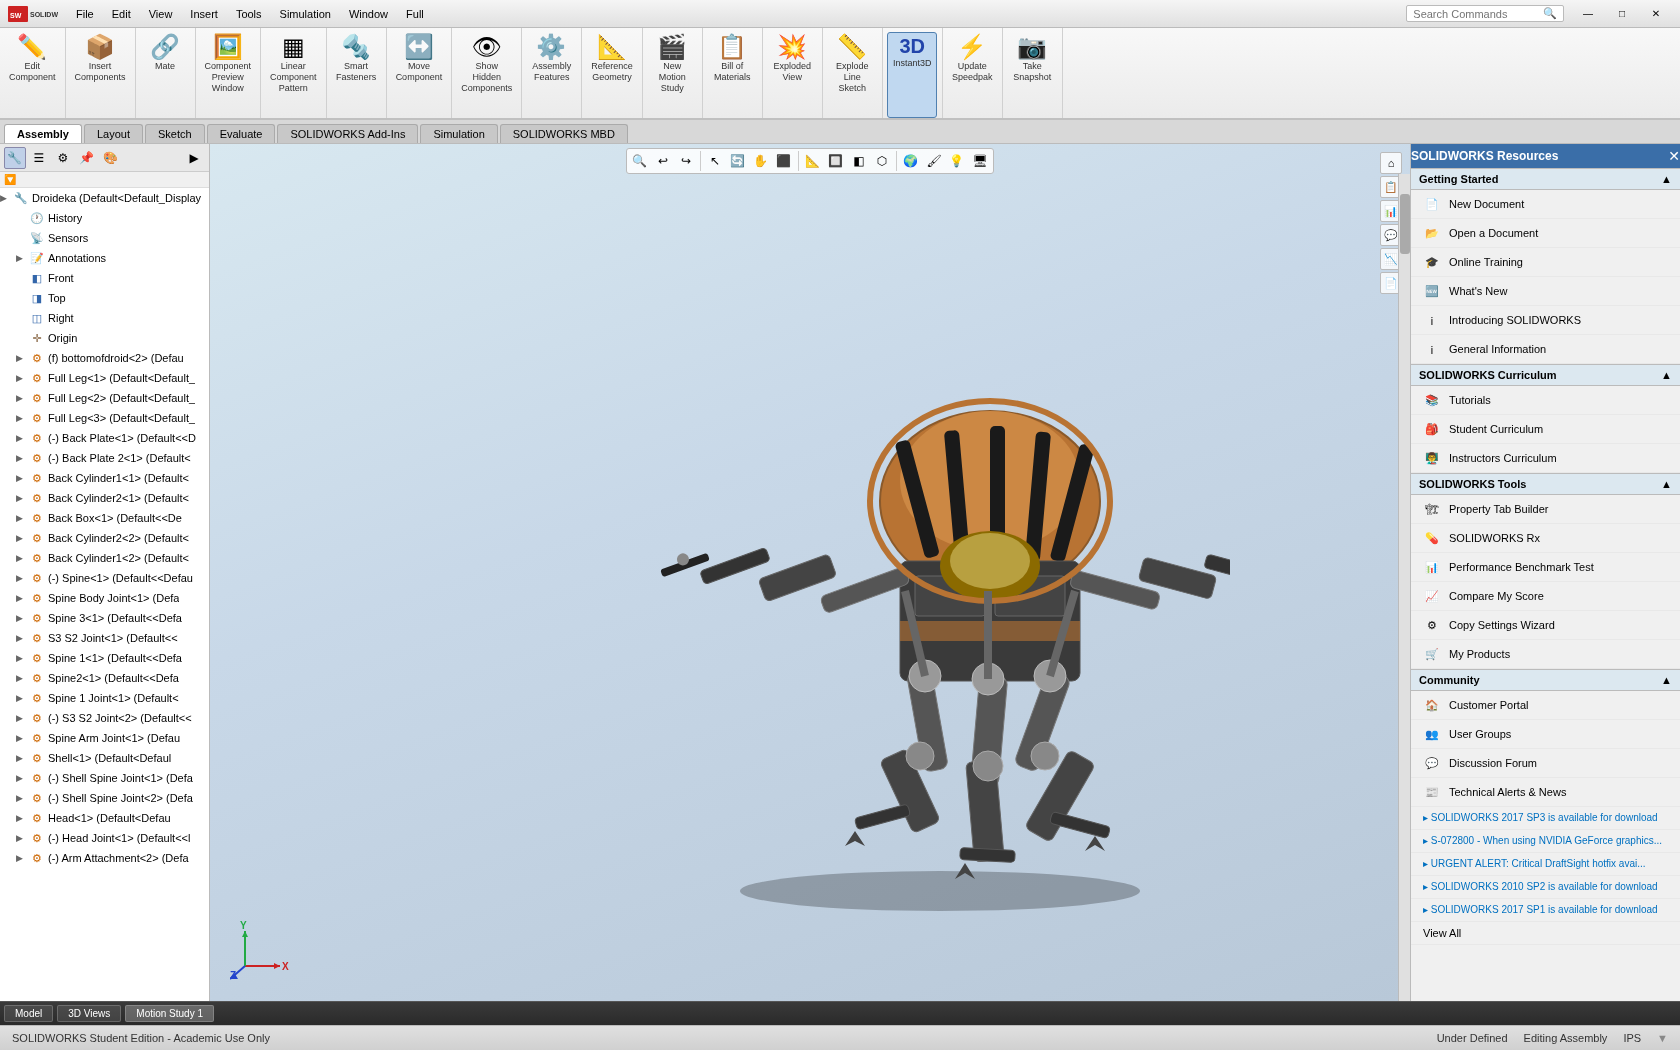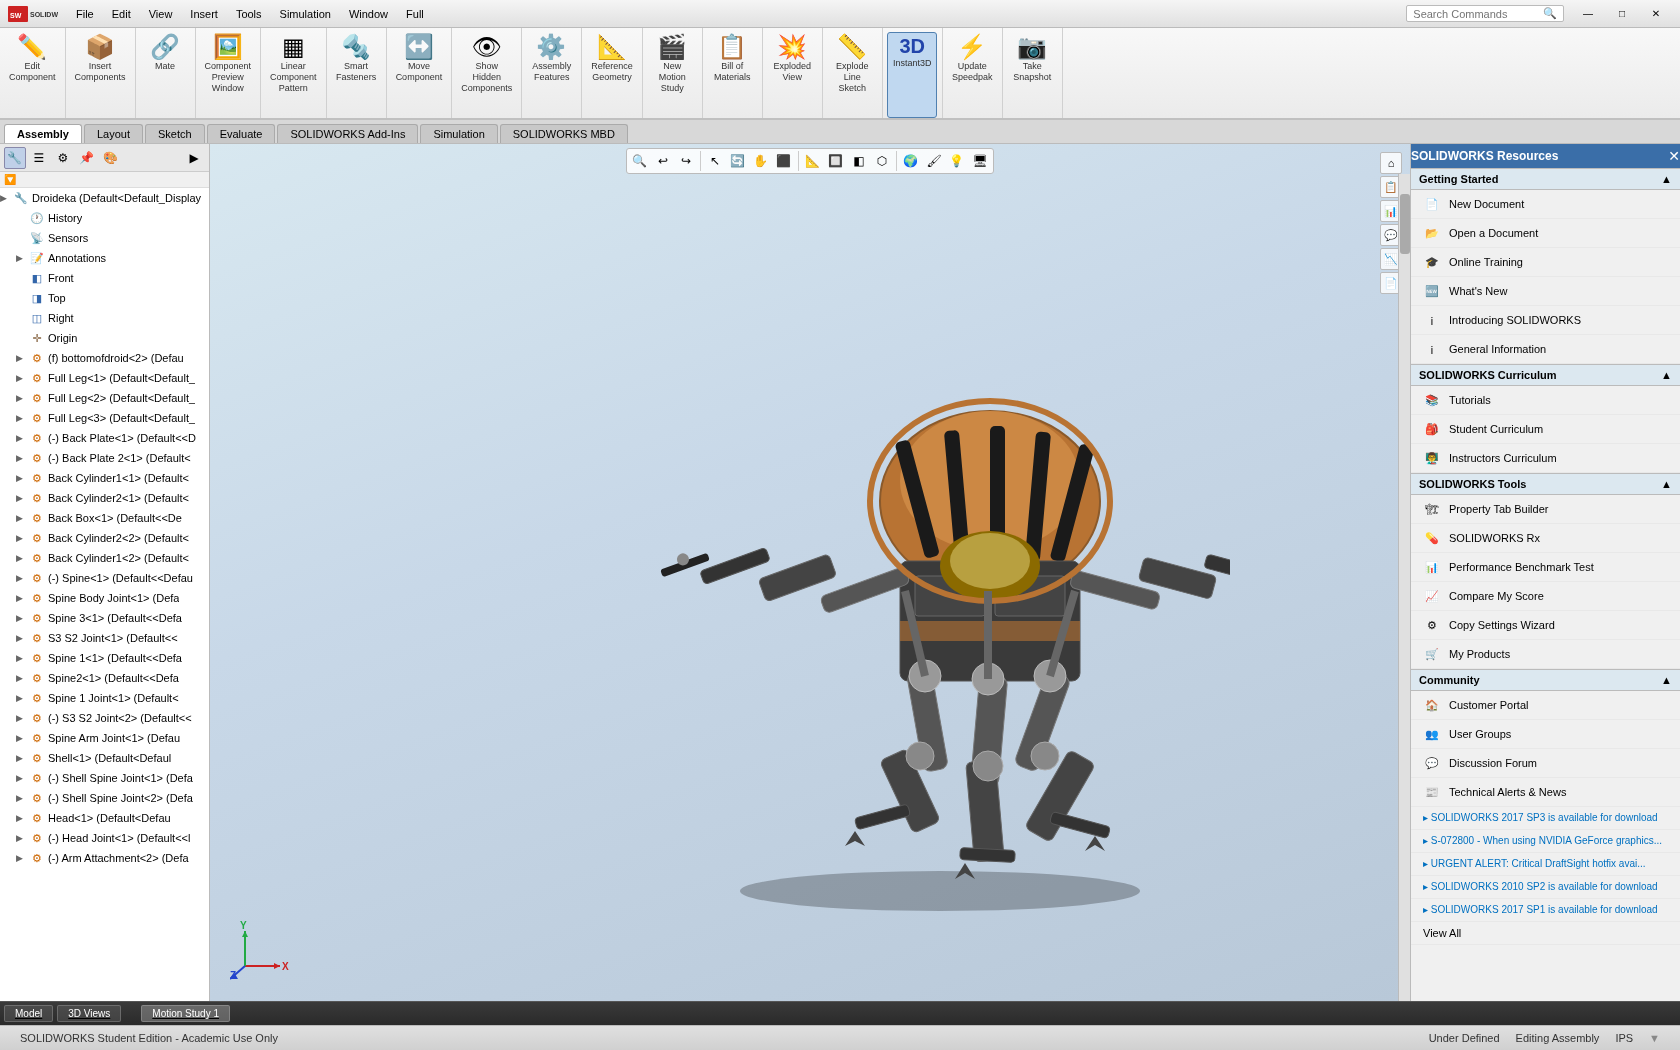"Model" #taskbar { text-decoration: underline -> none }
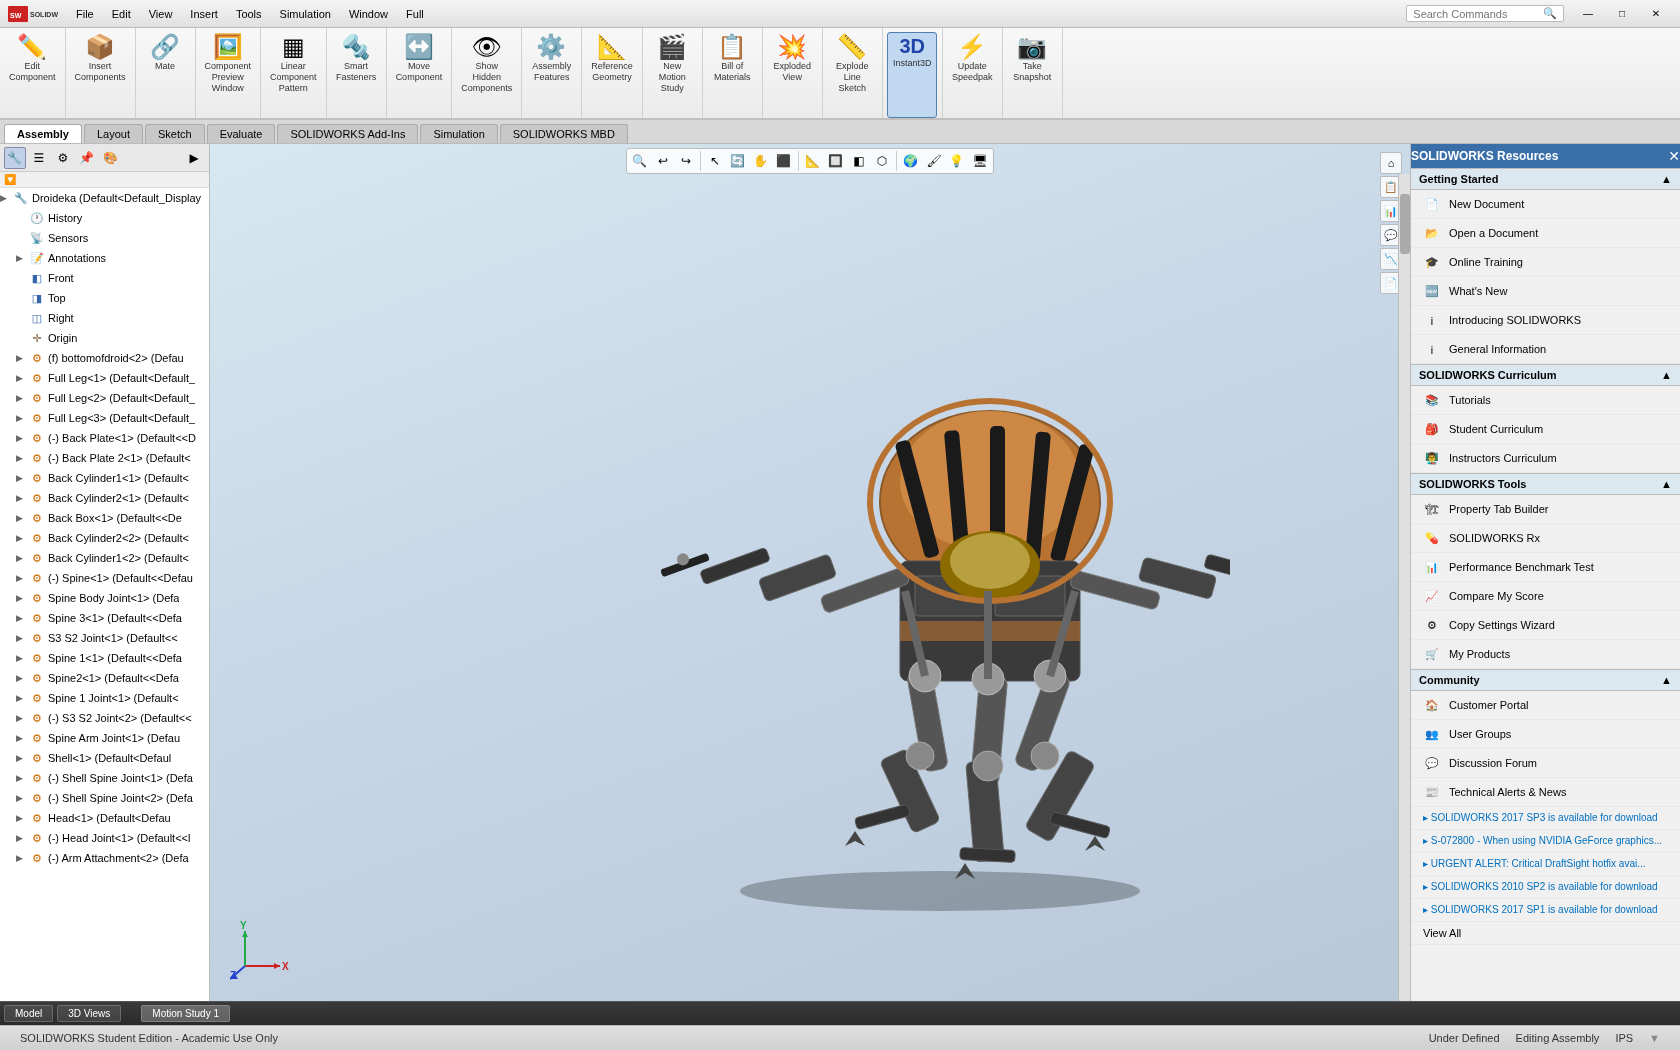"Motion Study 1" .bottom-tab.active { margin-left: 16px -> none }
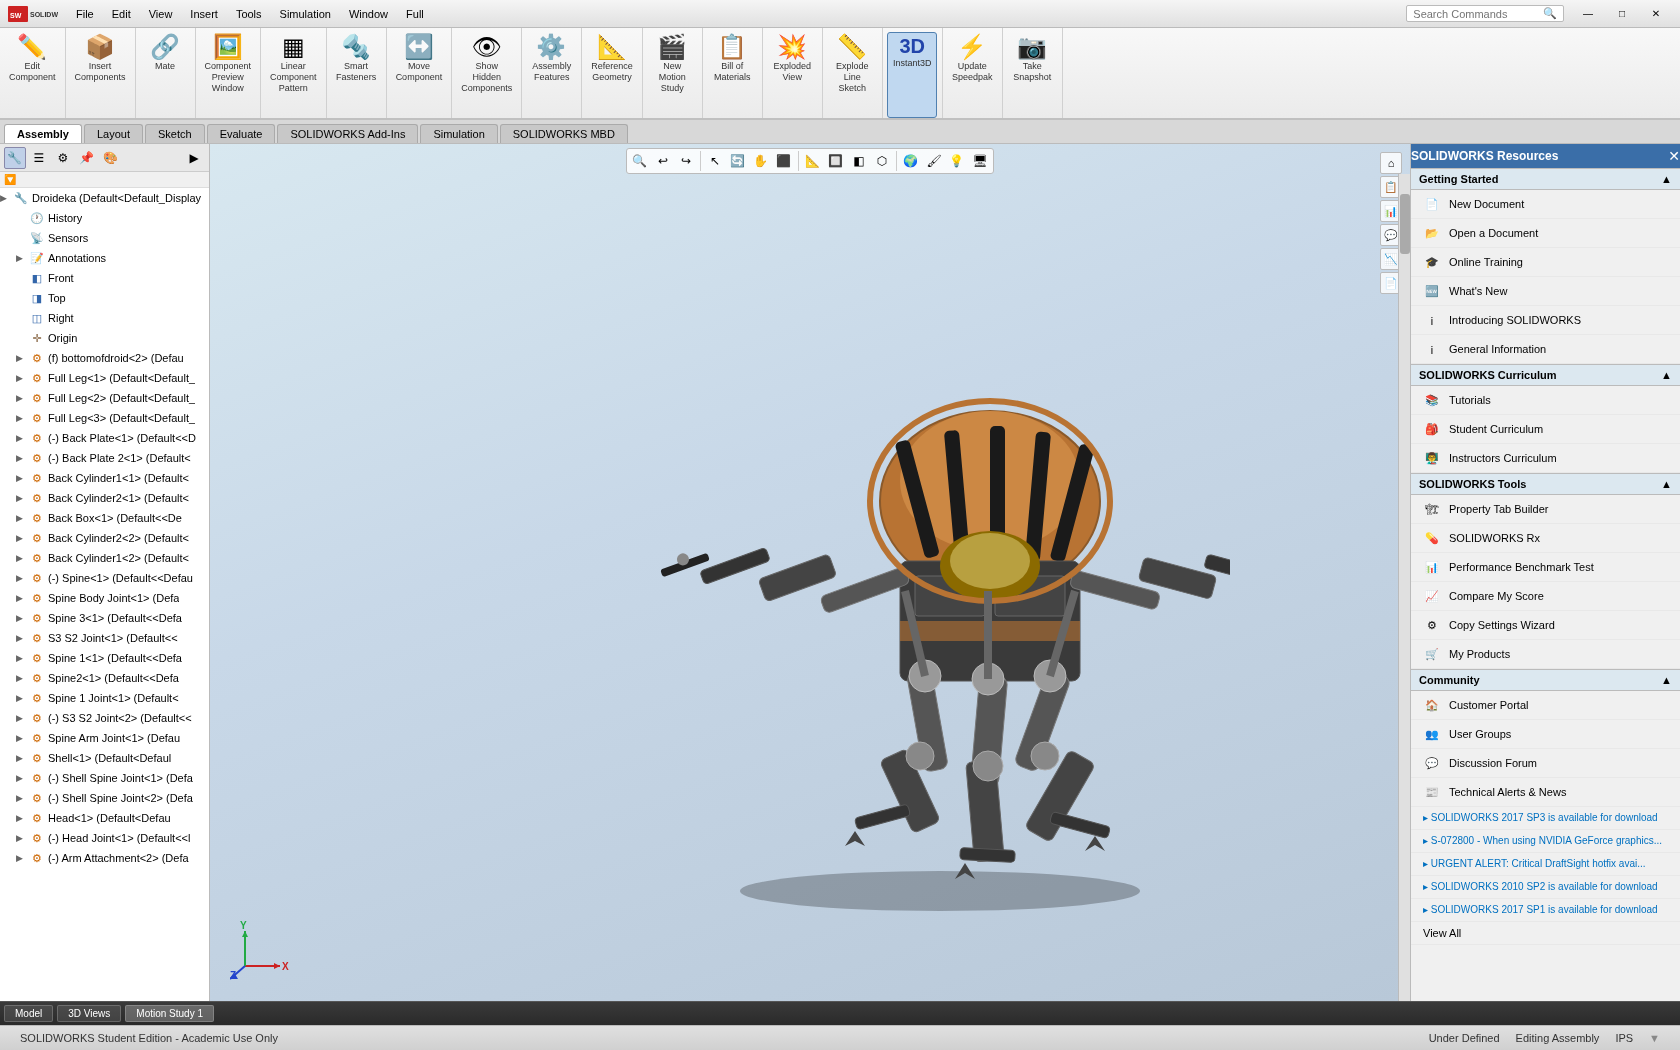"SOLIDWORKS Student Edition - Academic" #status-bar { padding: 0 20px -> 0 12px }
